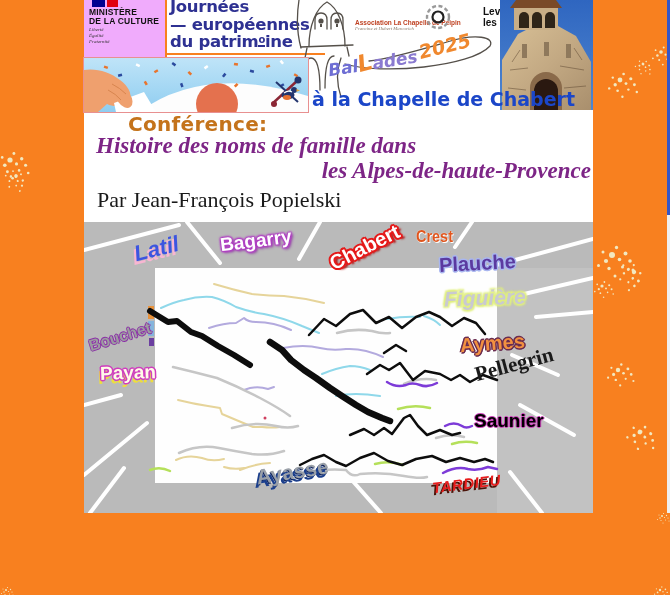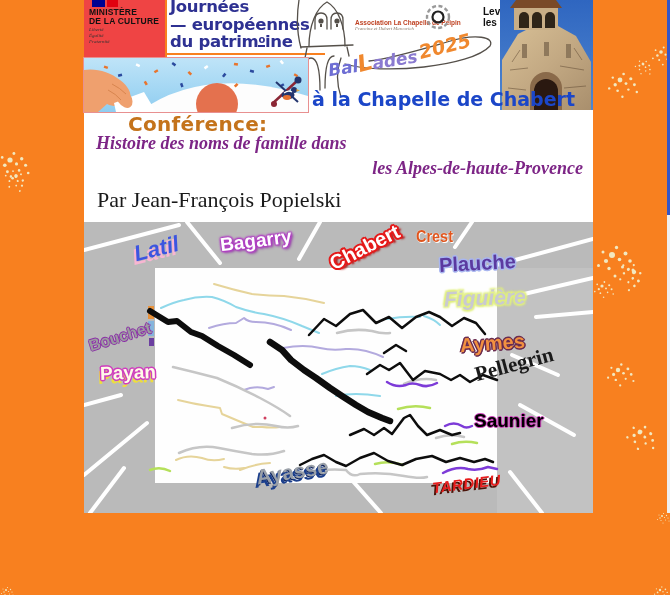"MINISTÈRE" #ministry { background: #ef4444 -> #f0abfc }
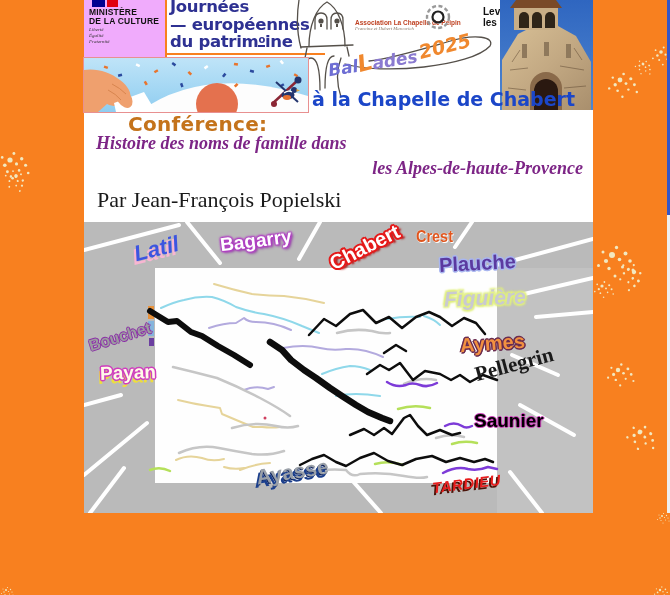"Histoire des noms de famille" .title { font-size: 18px -> 23px }
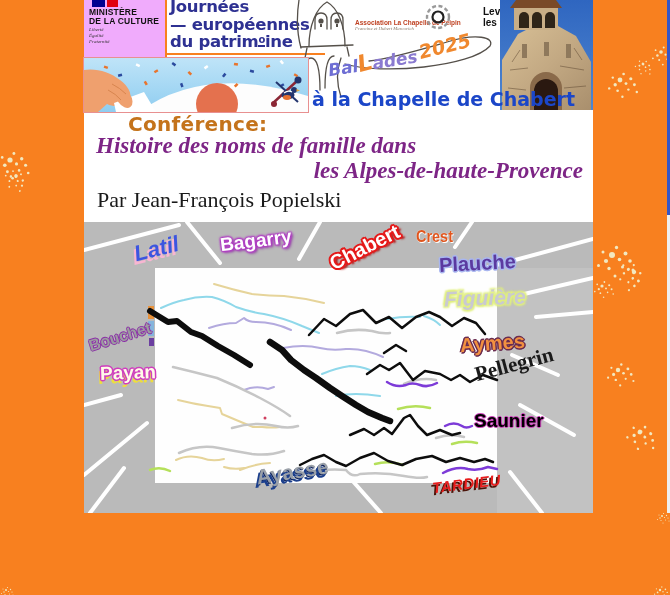"les Alpes-de-haute-Provence" #title2 { right: 10px -> 2px }
